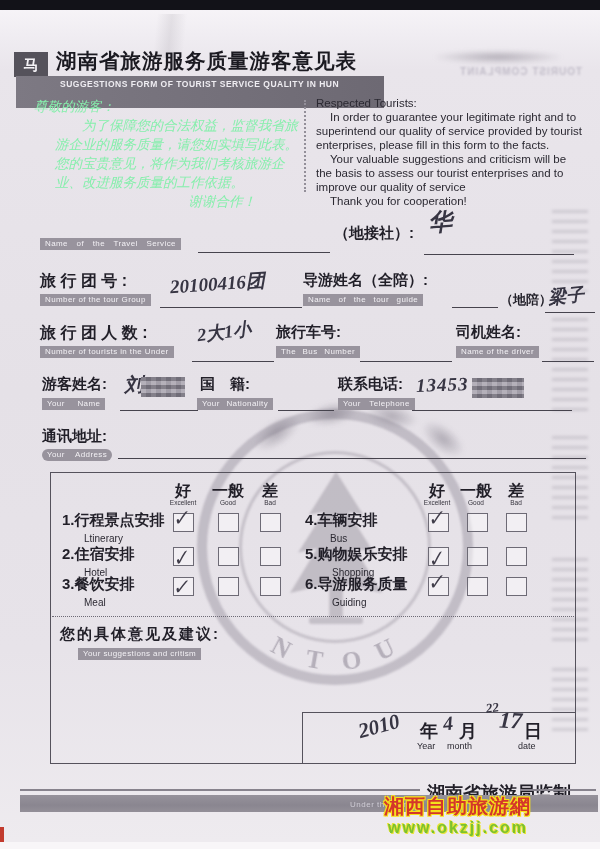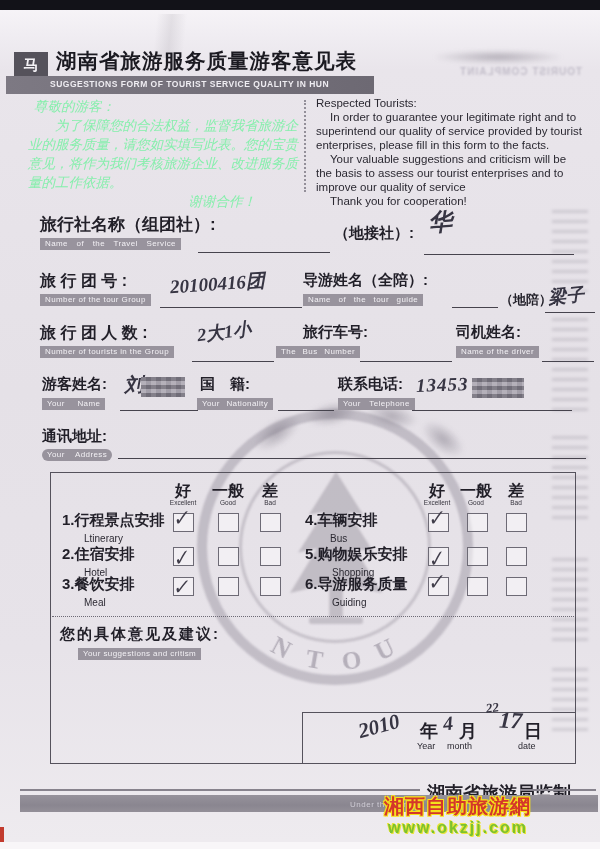"SUGGESTIONS FORM OF TOURIST SERVICE" div.abs { height: 18px -> 32px; left: 6px -> 16px }
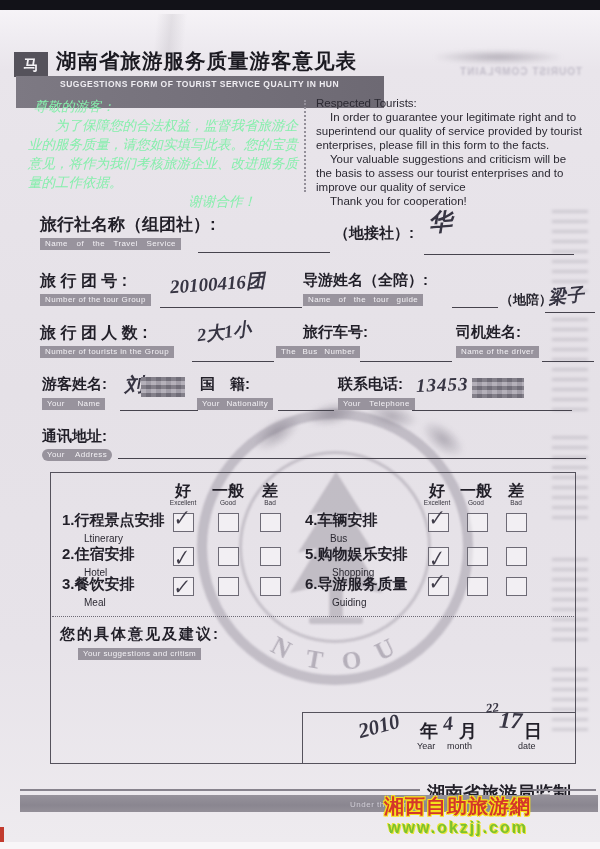"为了保障您的合法权益，监督我省旅游企业的服务质量，请您如实填写此表。您的宝贵意见" div { margin-left: none -> 27px }
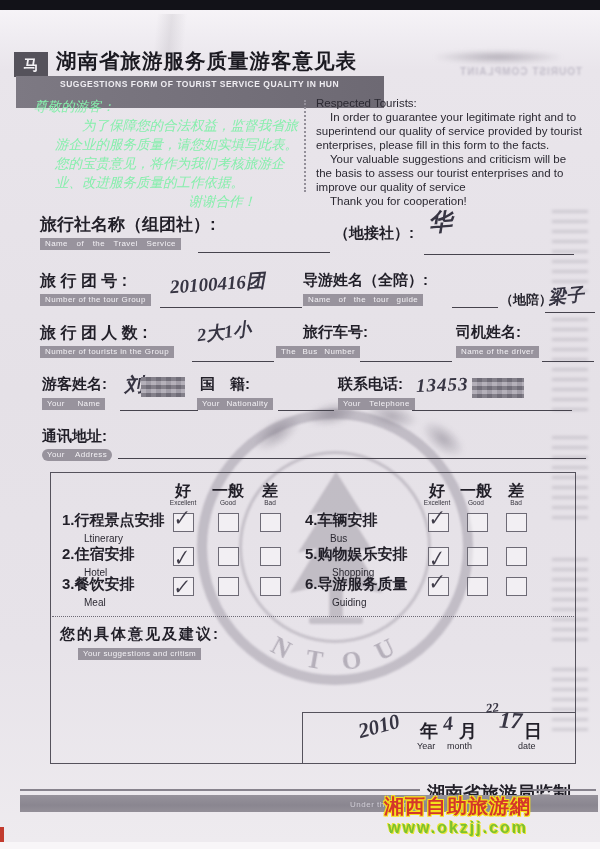"旅行社名称（组团社）:" div.abs { html: <div>旅行社名称（组团社）:</div> -> none }
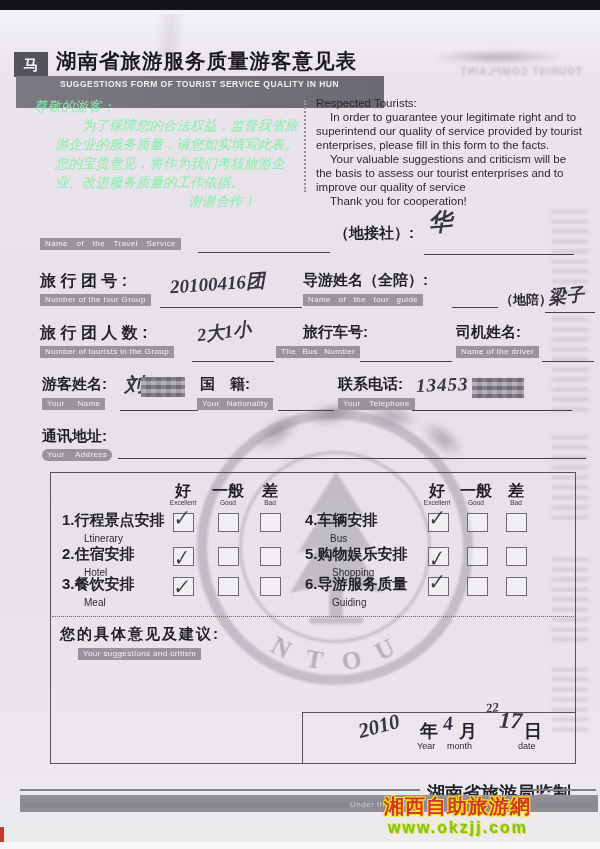"旅行车号:" div.abs { margin-left: 27px -> none }
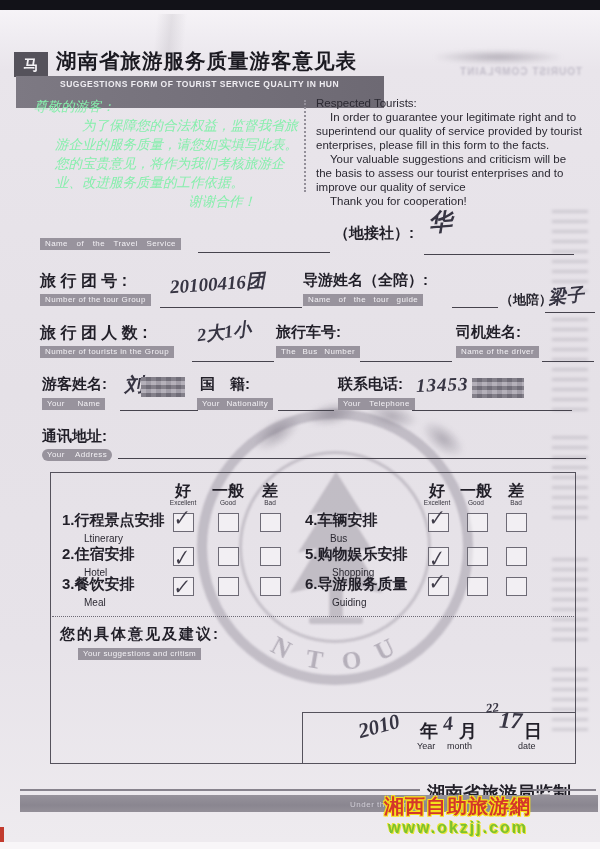"Number of tourists in the" div.abs { text: Group -> Under }
